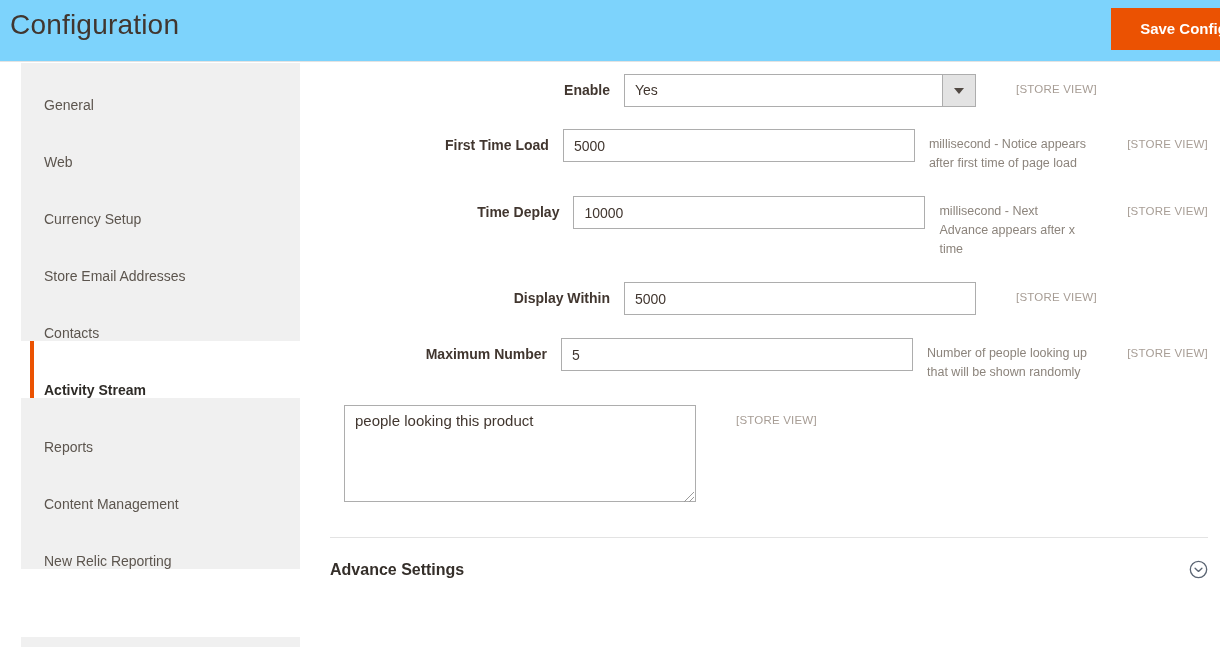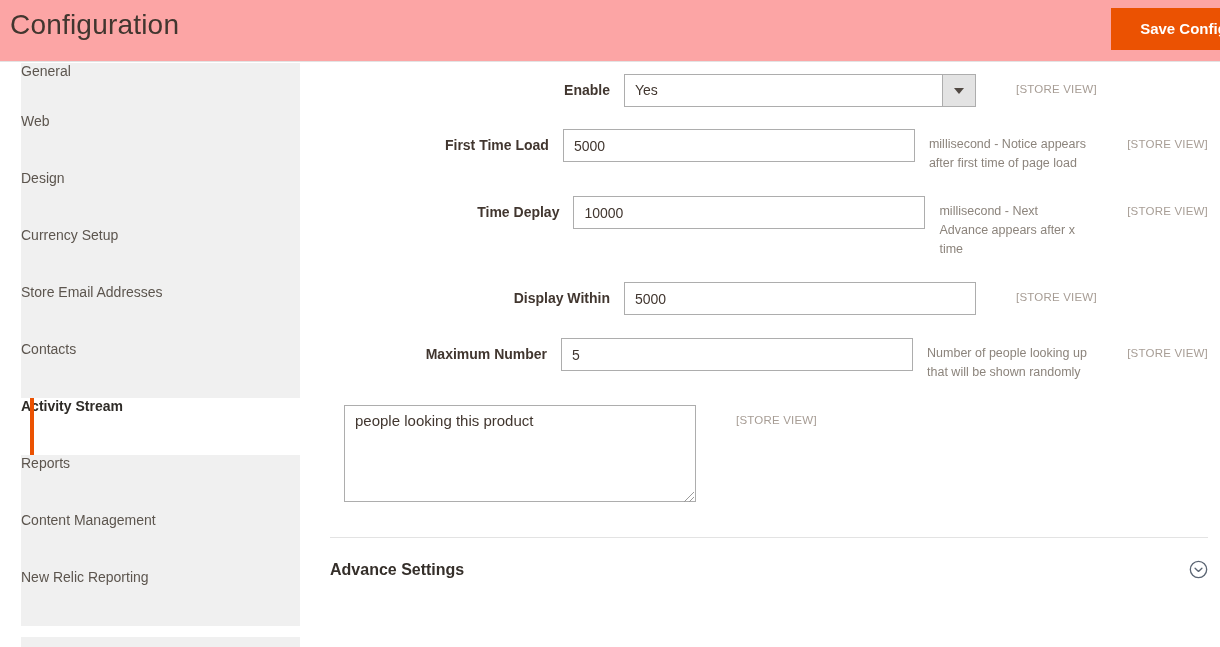"Configuration" .page-header { background: #fca5a5 -> #7dd3fc }
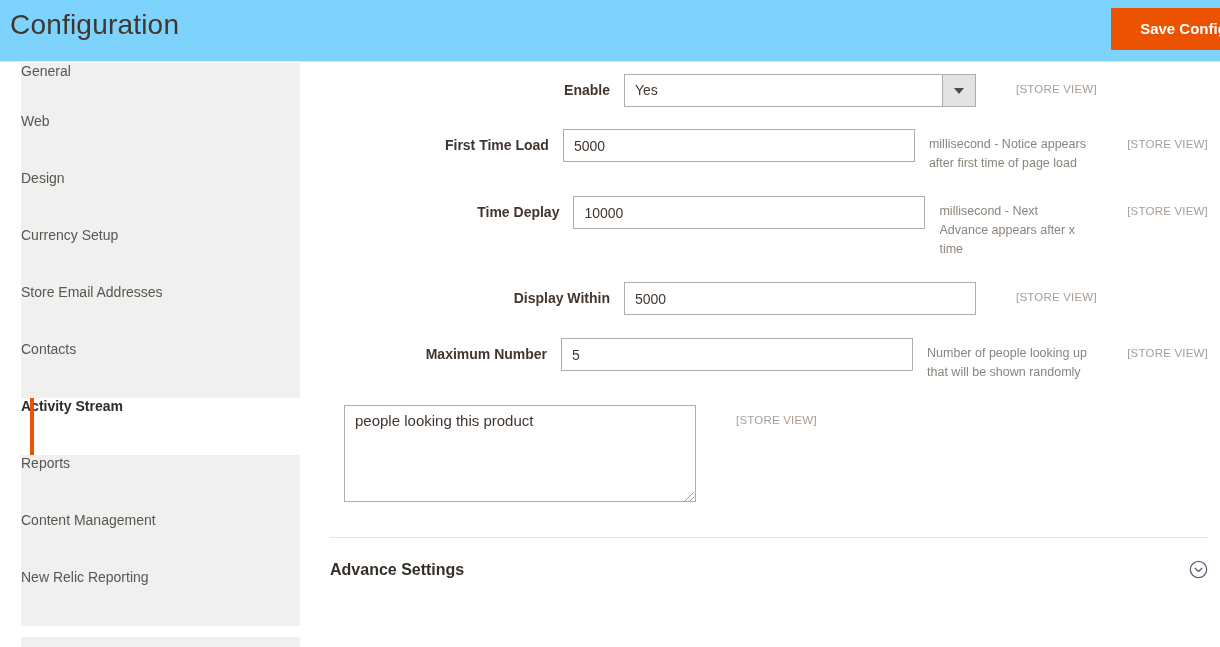"General" .nav-item { align-items: flex-start -> flex-end; padding-left: none -> 23px }
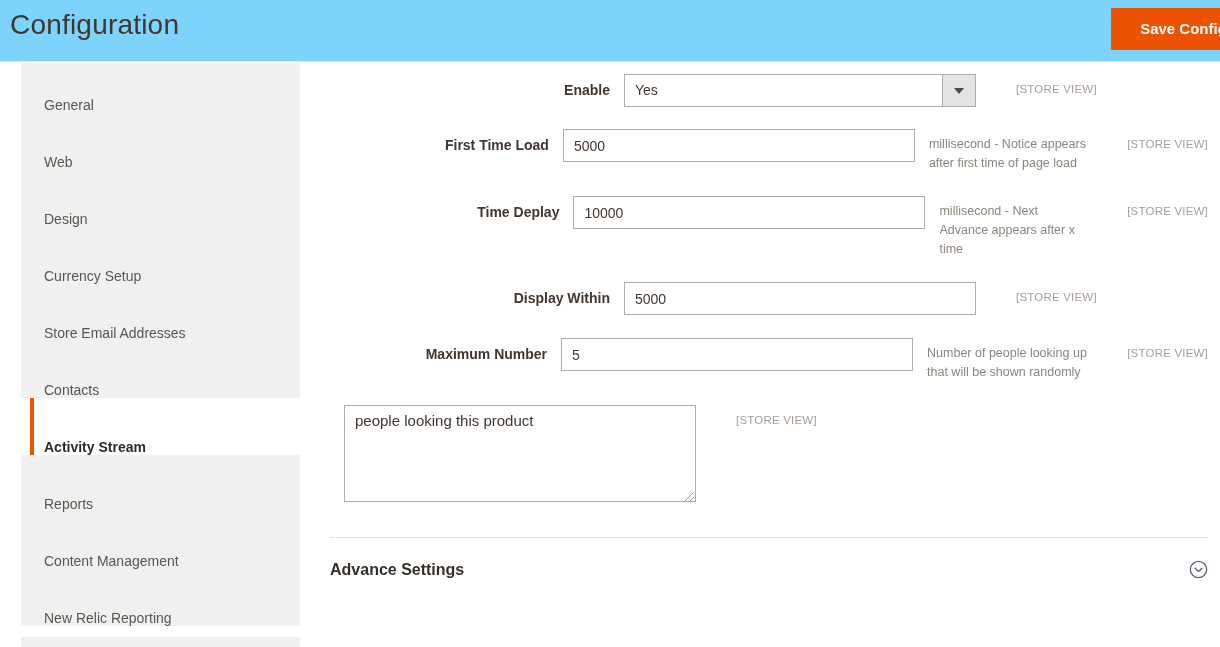"Design" div.nav-item { html: <div> <span>Design</span> </div> -> none }
